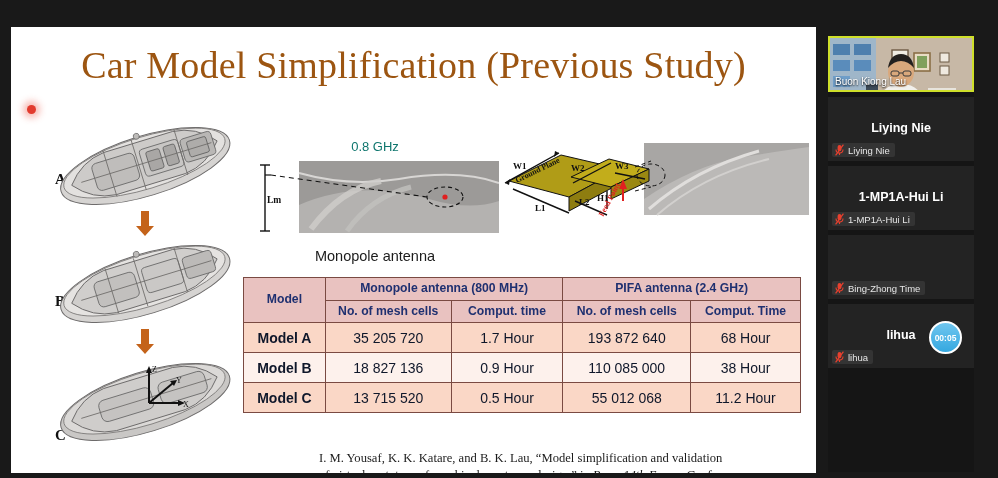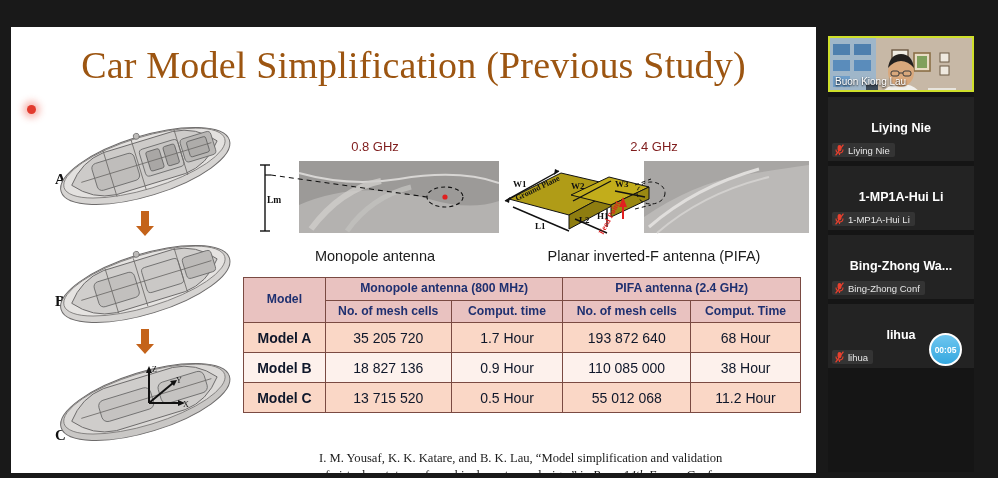"0.8 GHz" .ant-freq { color: #7f1d1d -> #0f766e }
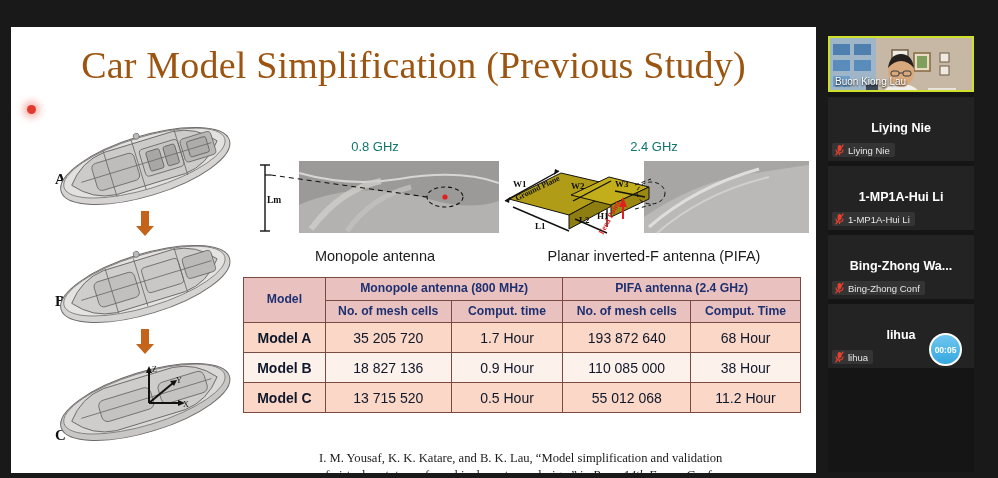"2.4 GHz" div.ant-freq { html: <div>2.4 GHz</div> -> none }
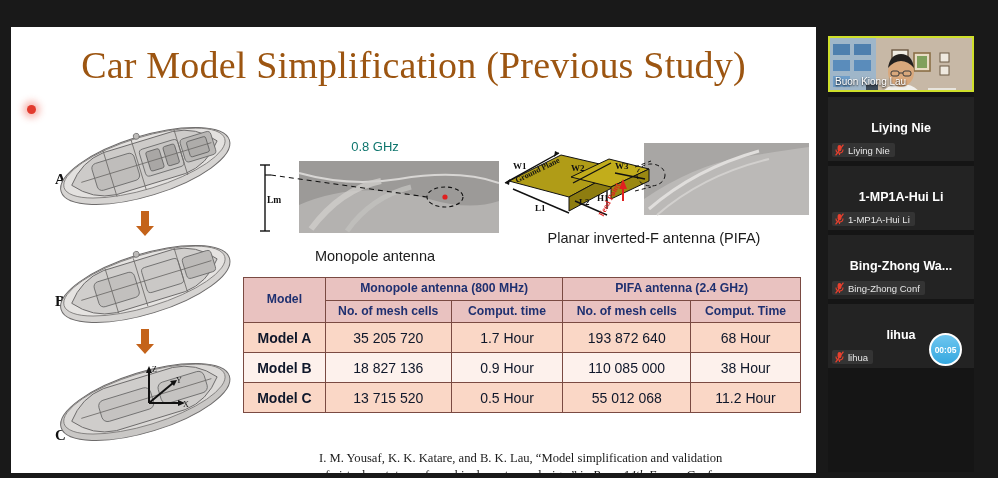"Planar inverted-F antenna (PIFA)" div.ant-cap { html: <div>Planar inverted-F antenna (PIFA)</div> -> none }
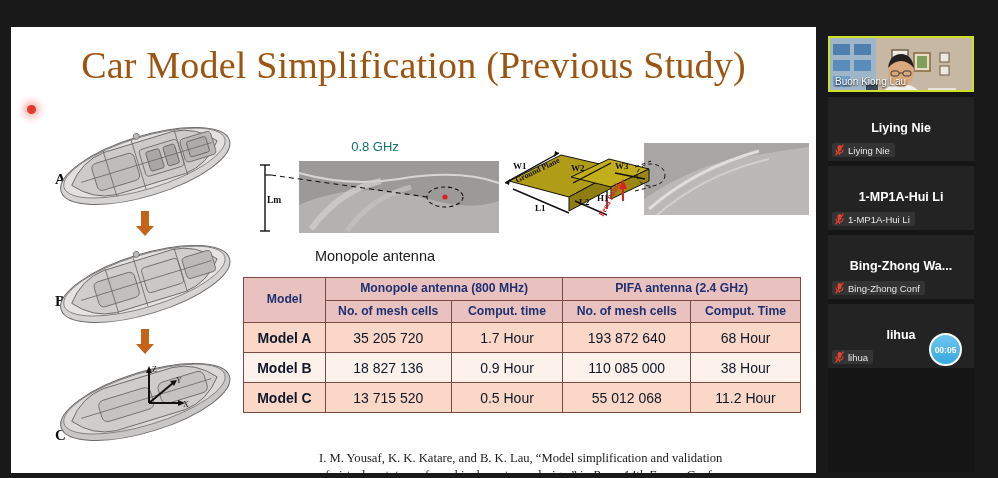"Bing-Zhong Wa..." div.tile-name-big { html: <div>Bing-Zhong Wa...</div> -> none }
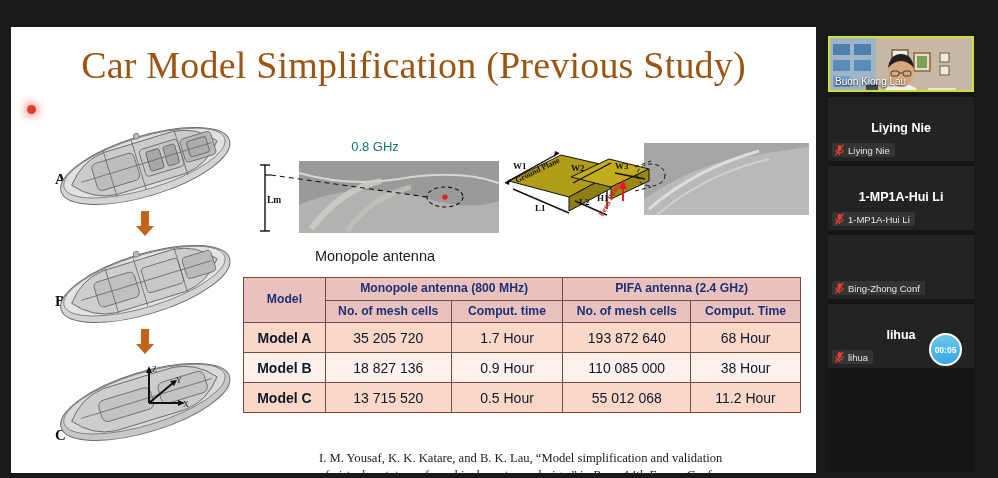"Bing-Zhong Conf" span.mname { text: Conf -> Time }
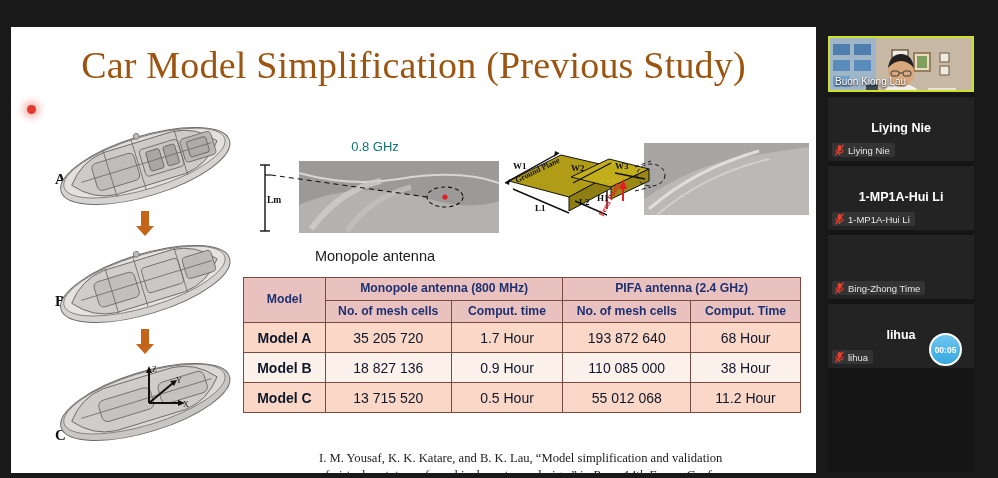"00:05" #timer-badge { bottom: 2px -> 14px }
